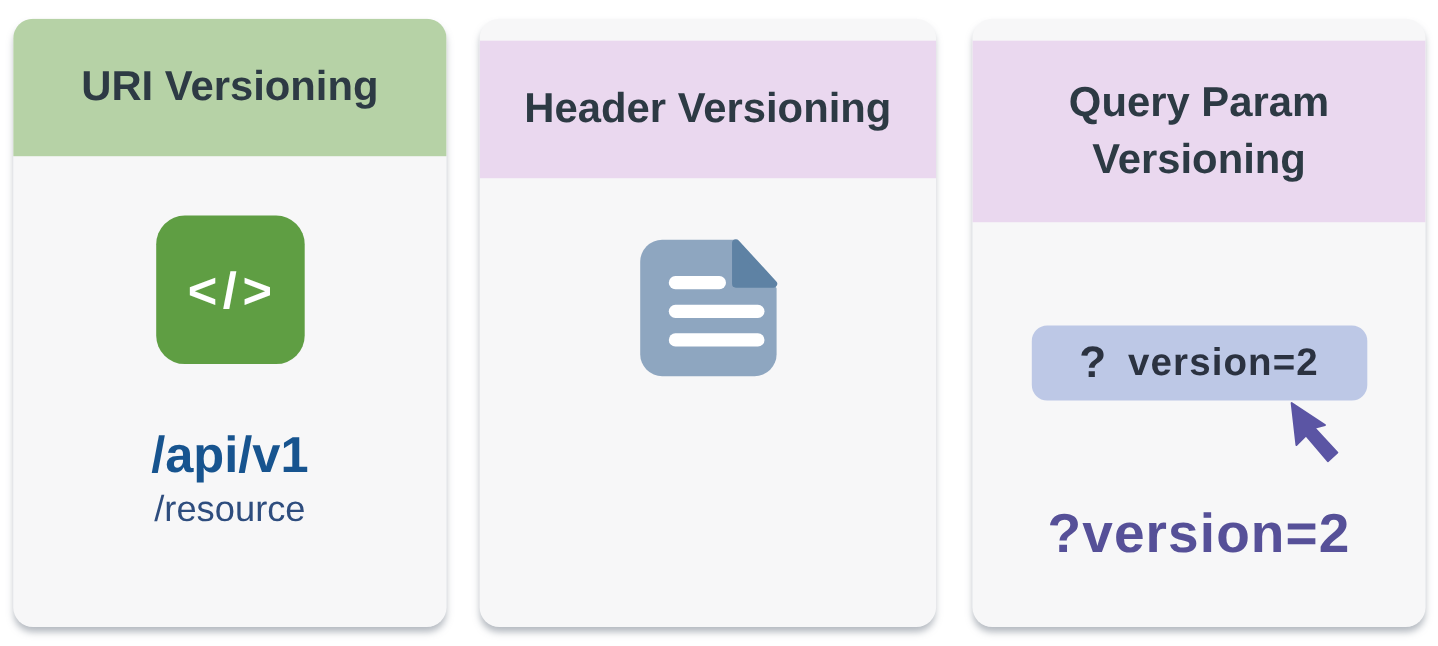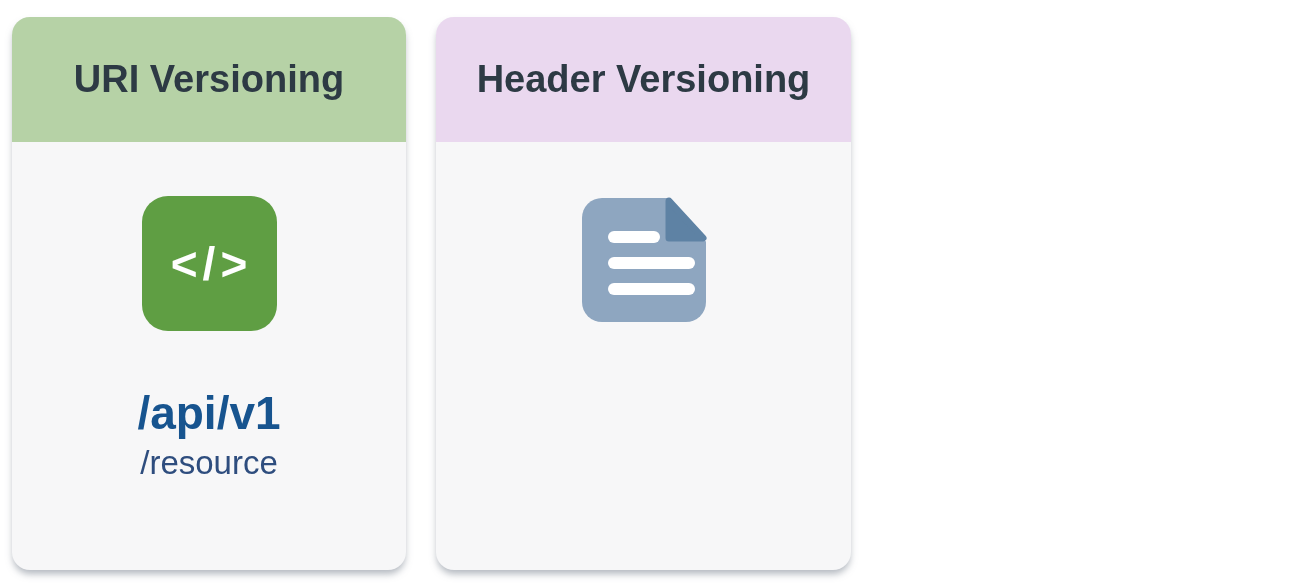"Header Versioning" .card-2 .card-header,.card-3 .card-header { margin-top: none -> 20px }
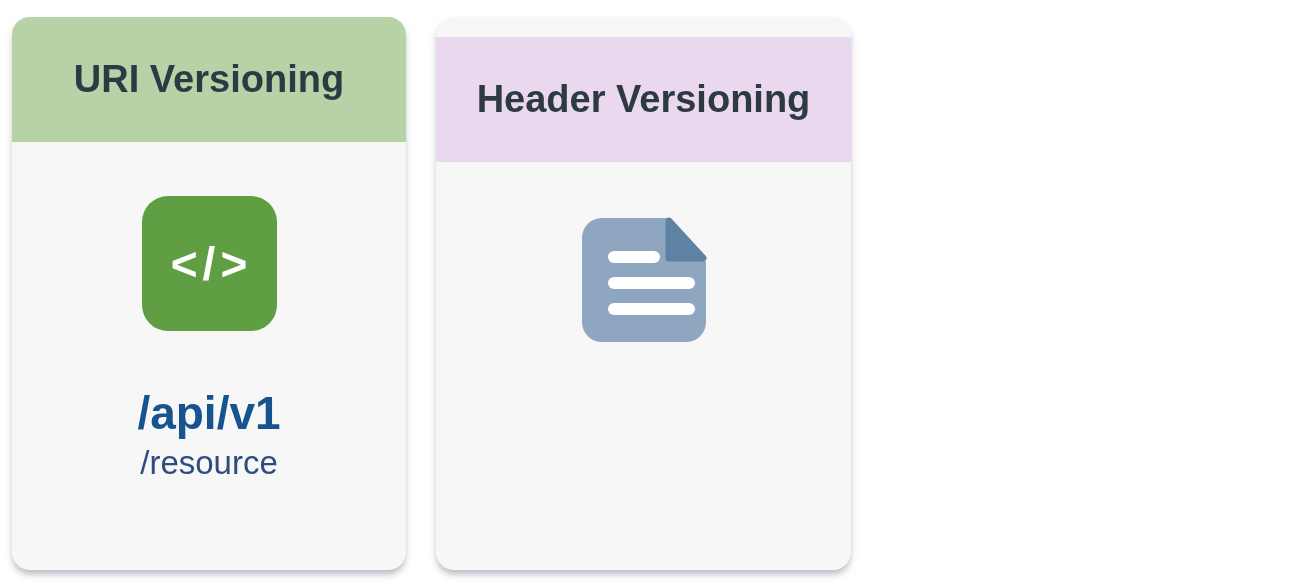"Query Param Versioning" div.card { html: none -> <div> <div>Query Param Versioning</div> <div> <div> <div> <span>?</span> <span>version=2</span> </div> <svg> <path></path> </svg> </div> <div>?version=2</div> </div> </div> }
